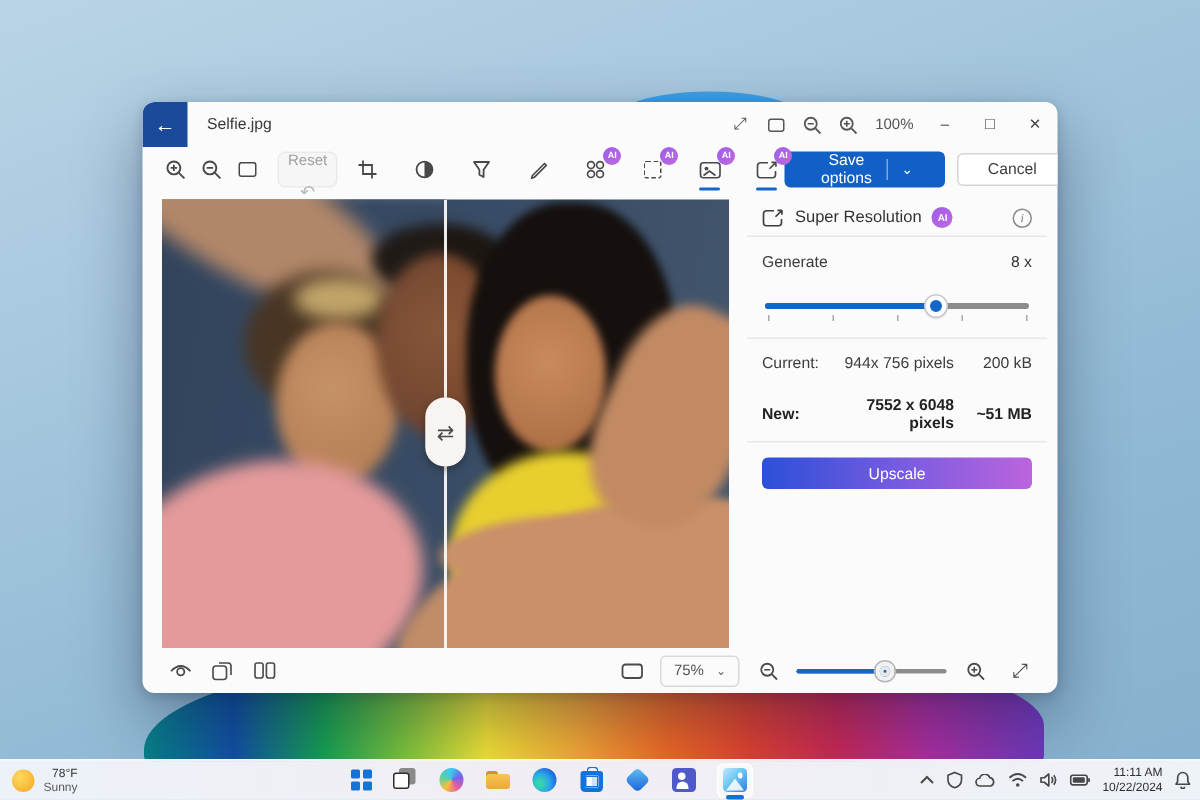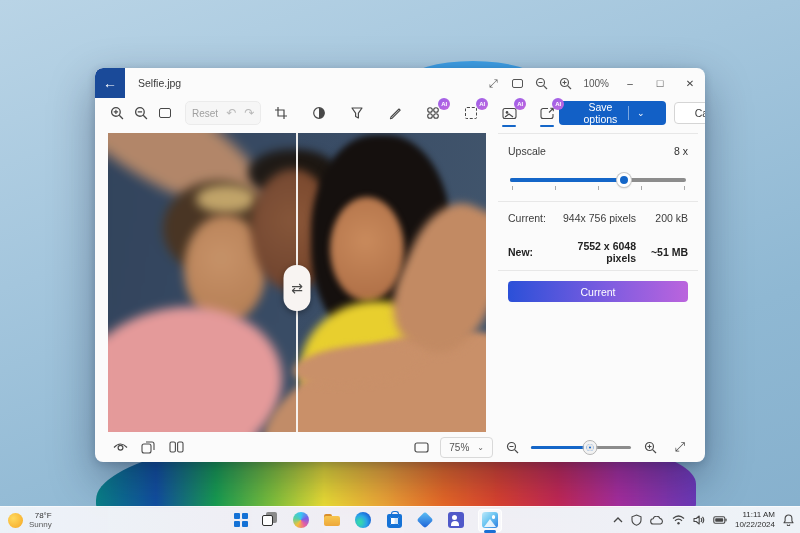"Reset" .history-group { flex-direction: none -> column }
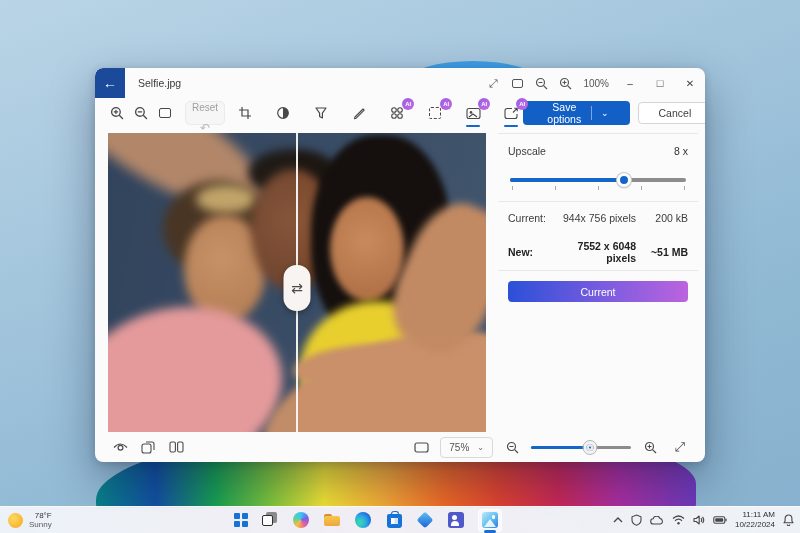"Super Resolution" div.panel-header { html: none -> <div> <svg> <path></path> <path></path> </svg> <span>Super Resolution</span> <span>AI</span> <span>i</span> </div> }
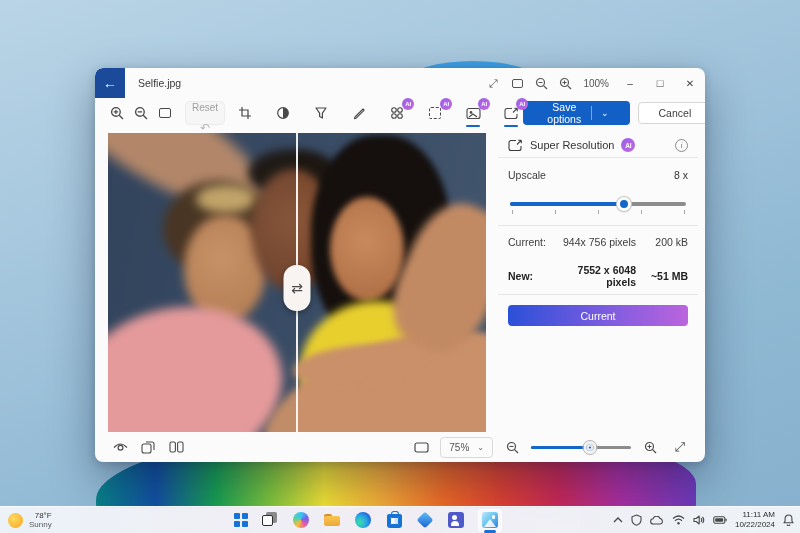"Upscale" span { text: Upscale -> Generate }
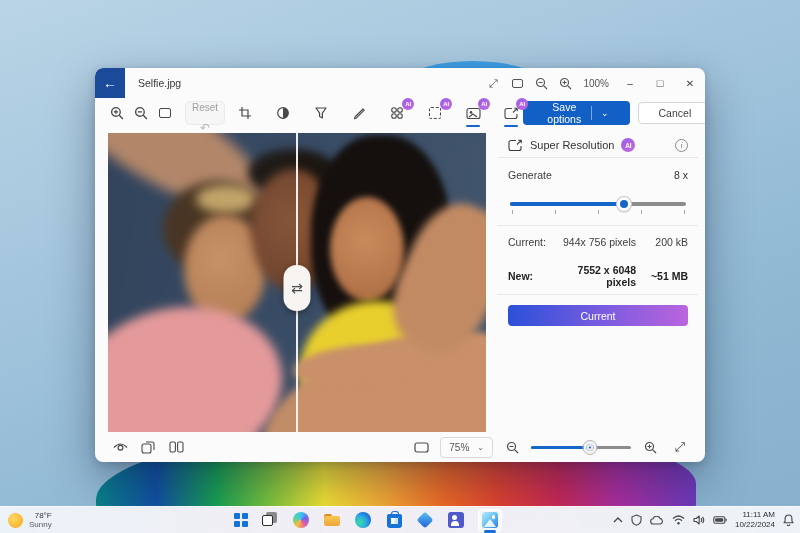"Current" button.generate-btn { text: Current -> Upscale }
